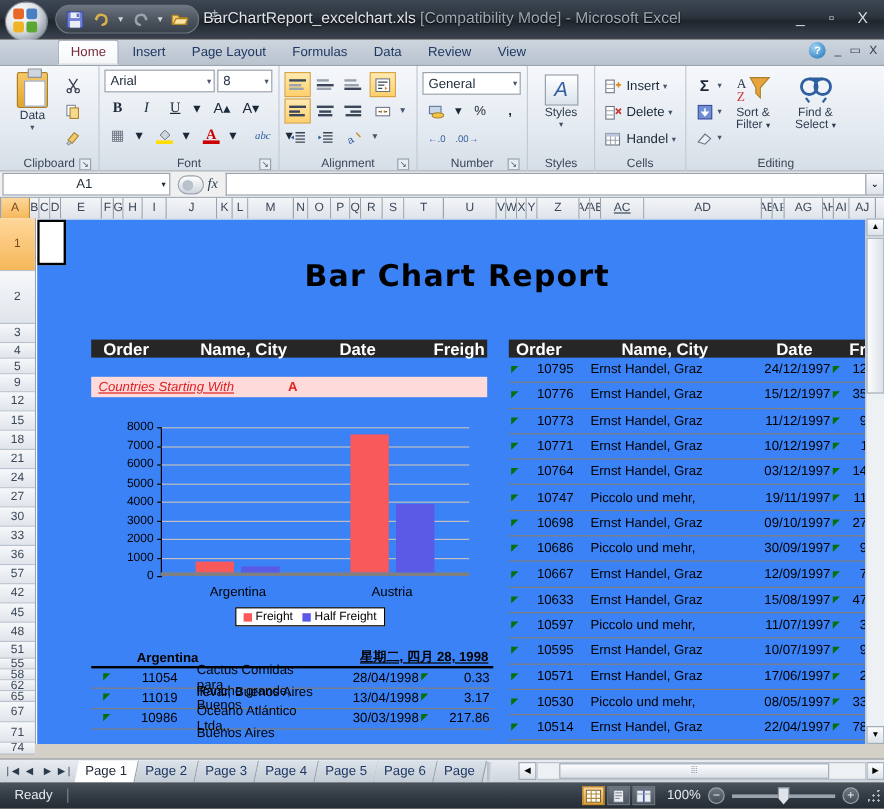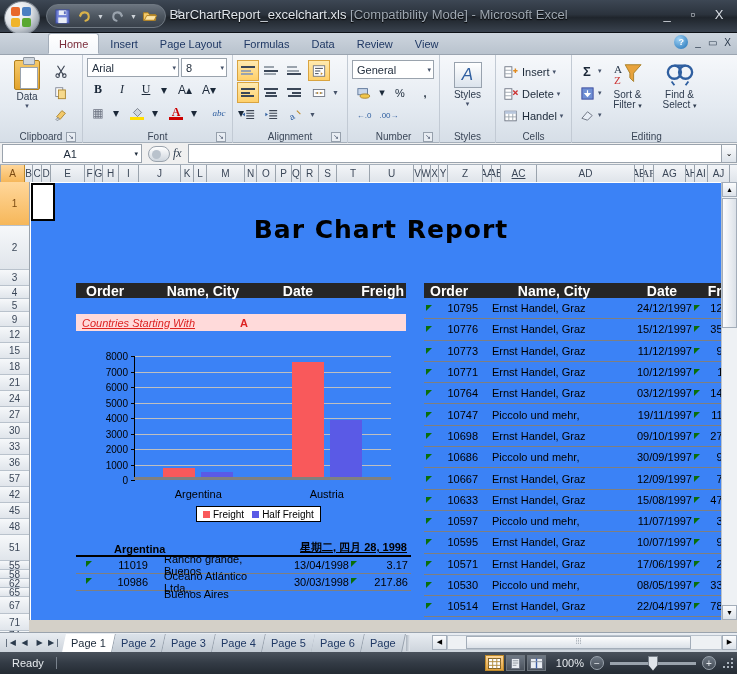"51" div.rh { height: 26px -> 14px }
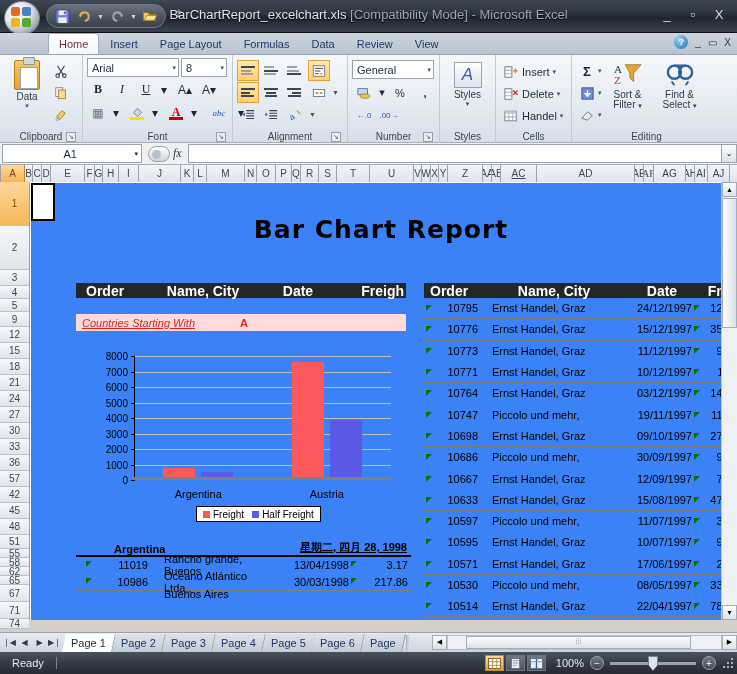"11054" div.drow { html: none -> <div> <span><span></span>11054</span> <span>Cactus Comidas para<span>llevar, Buenos Aires</span></span> <span>28/04/1998</span> <span><span></span>0.33</span> </div> }
